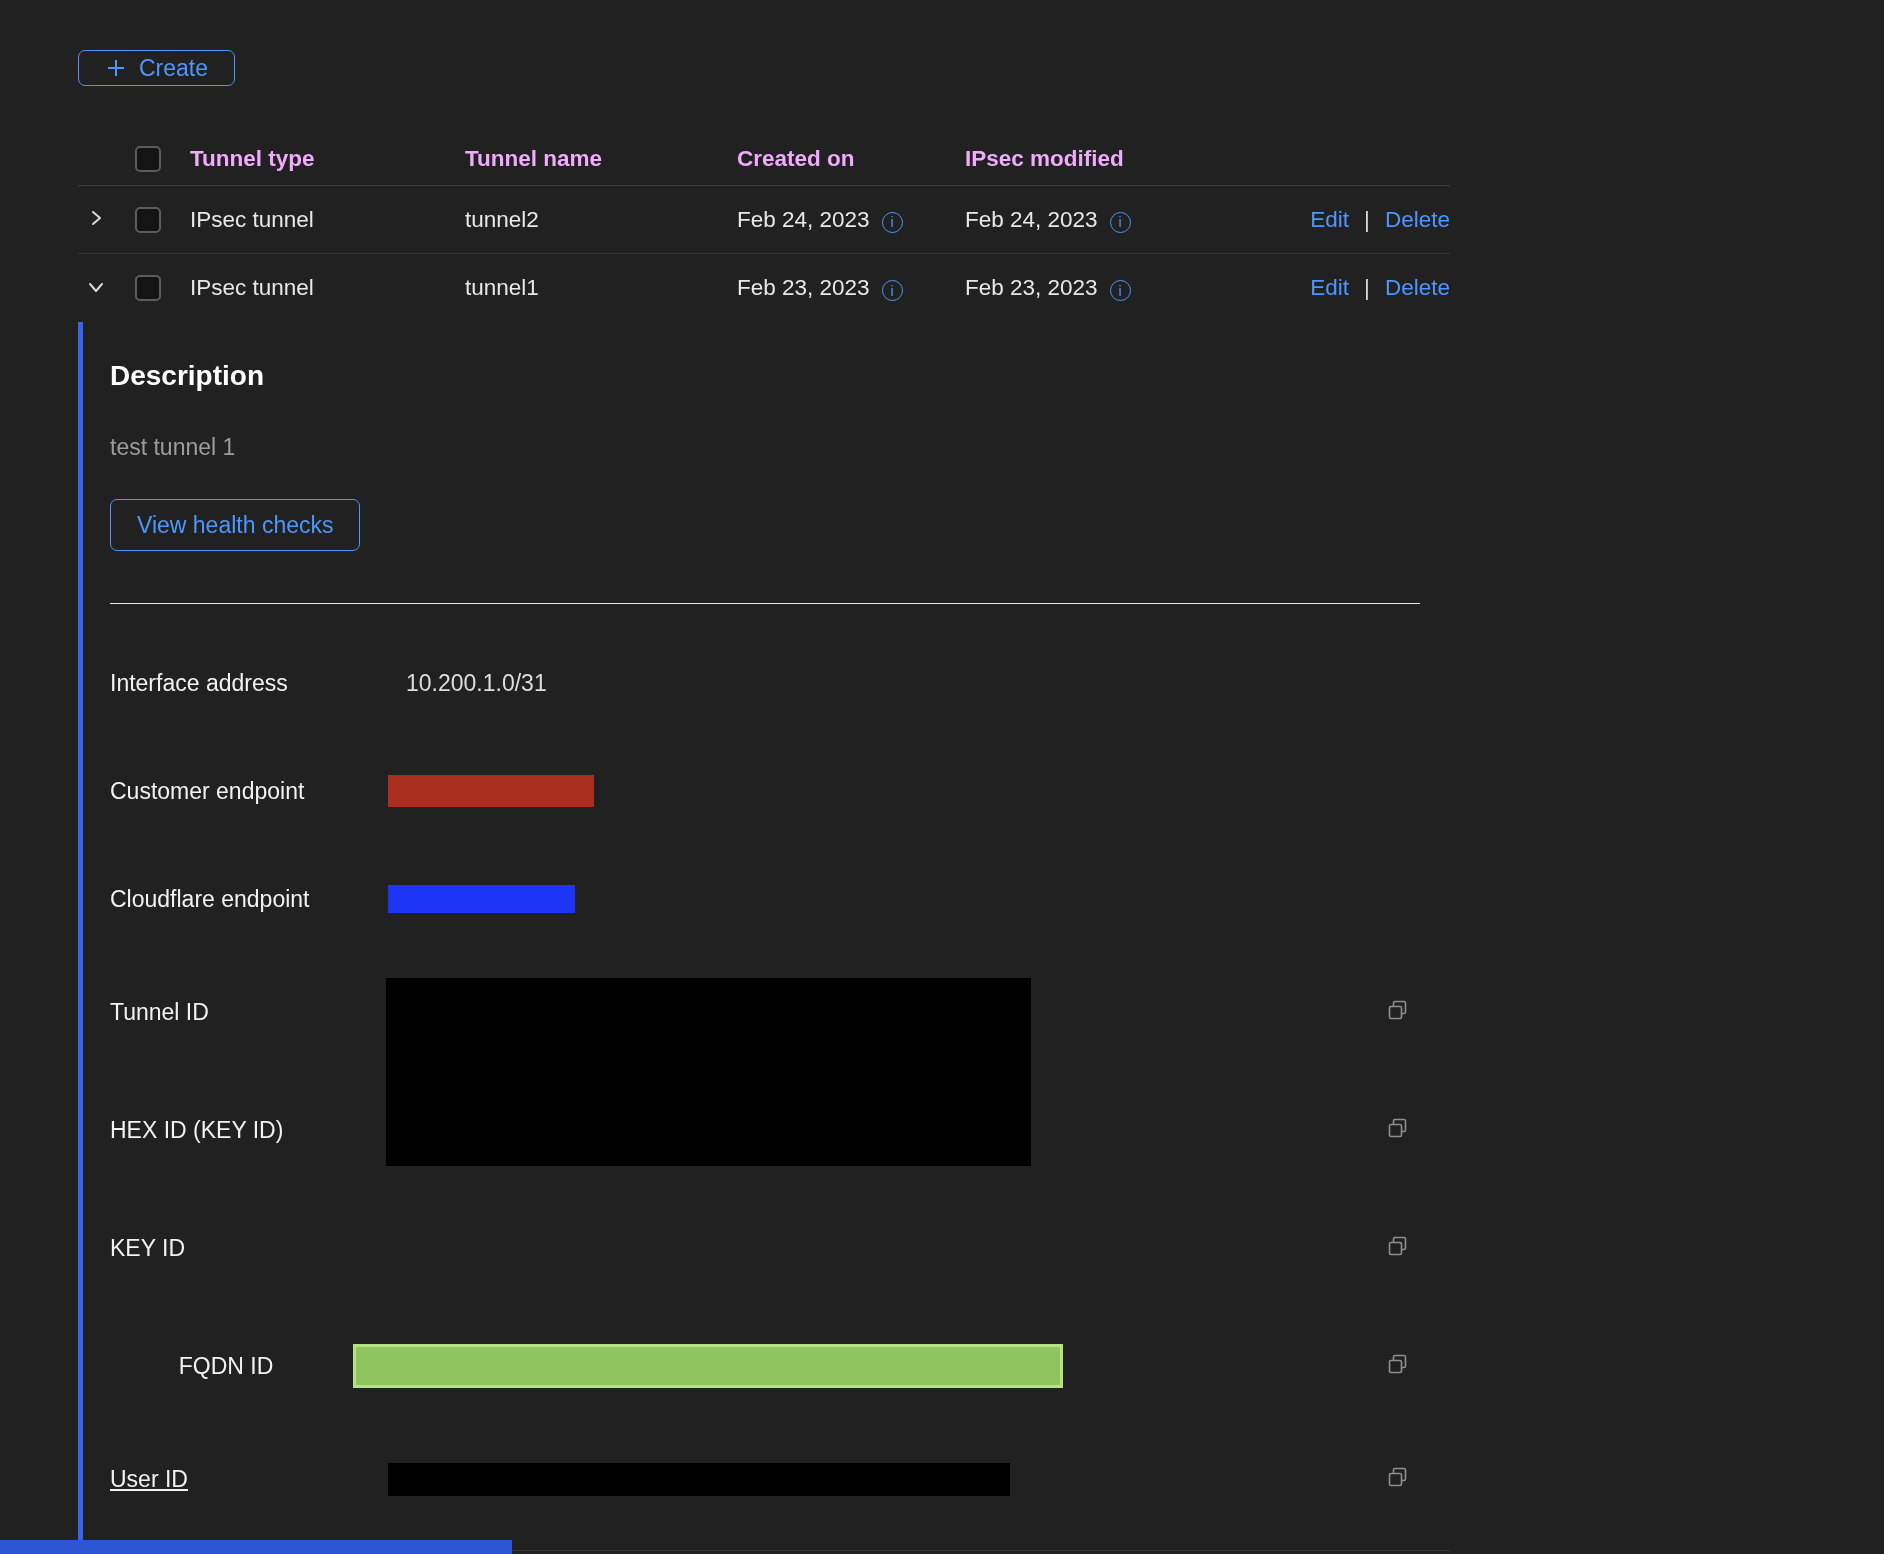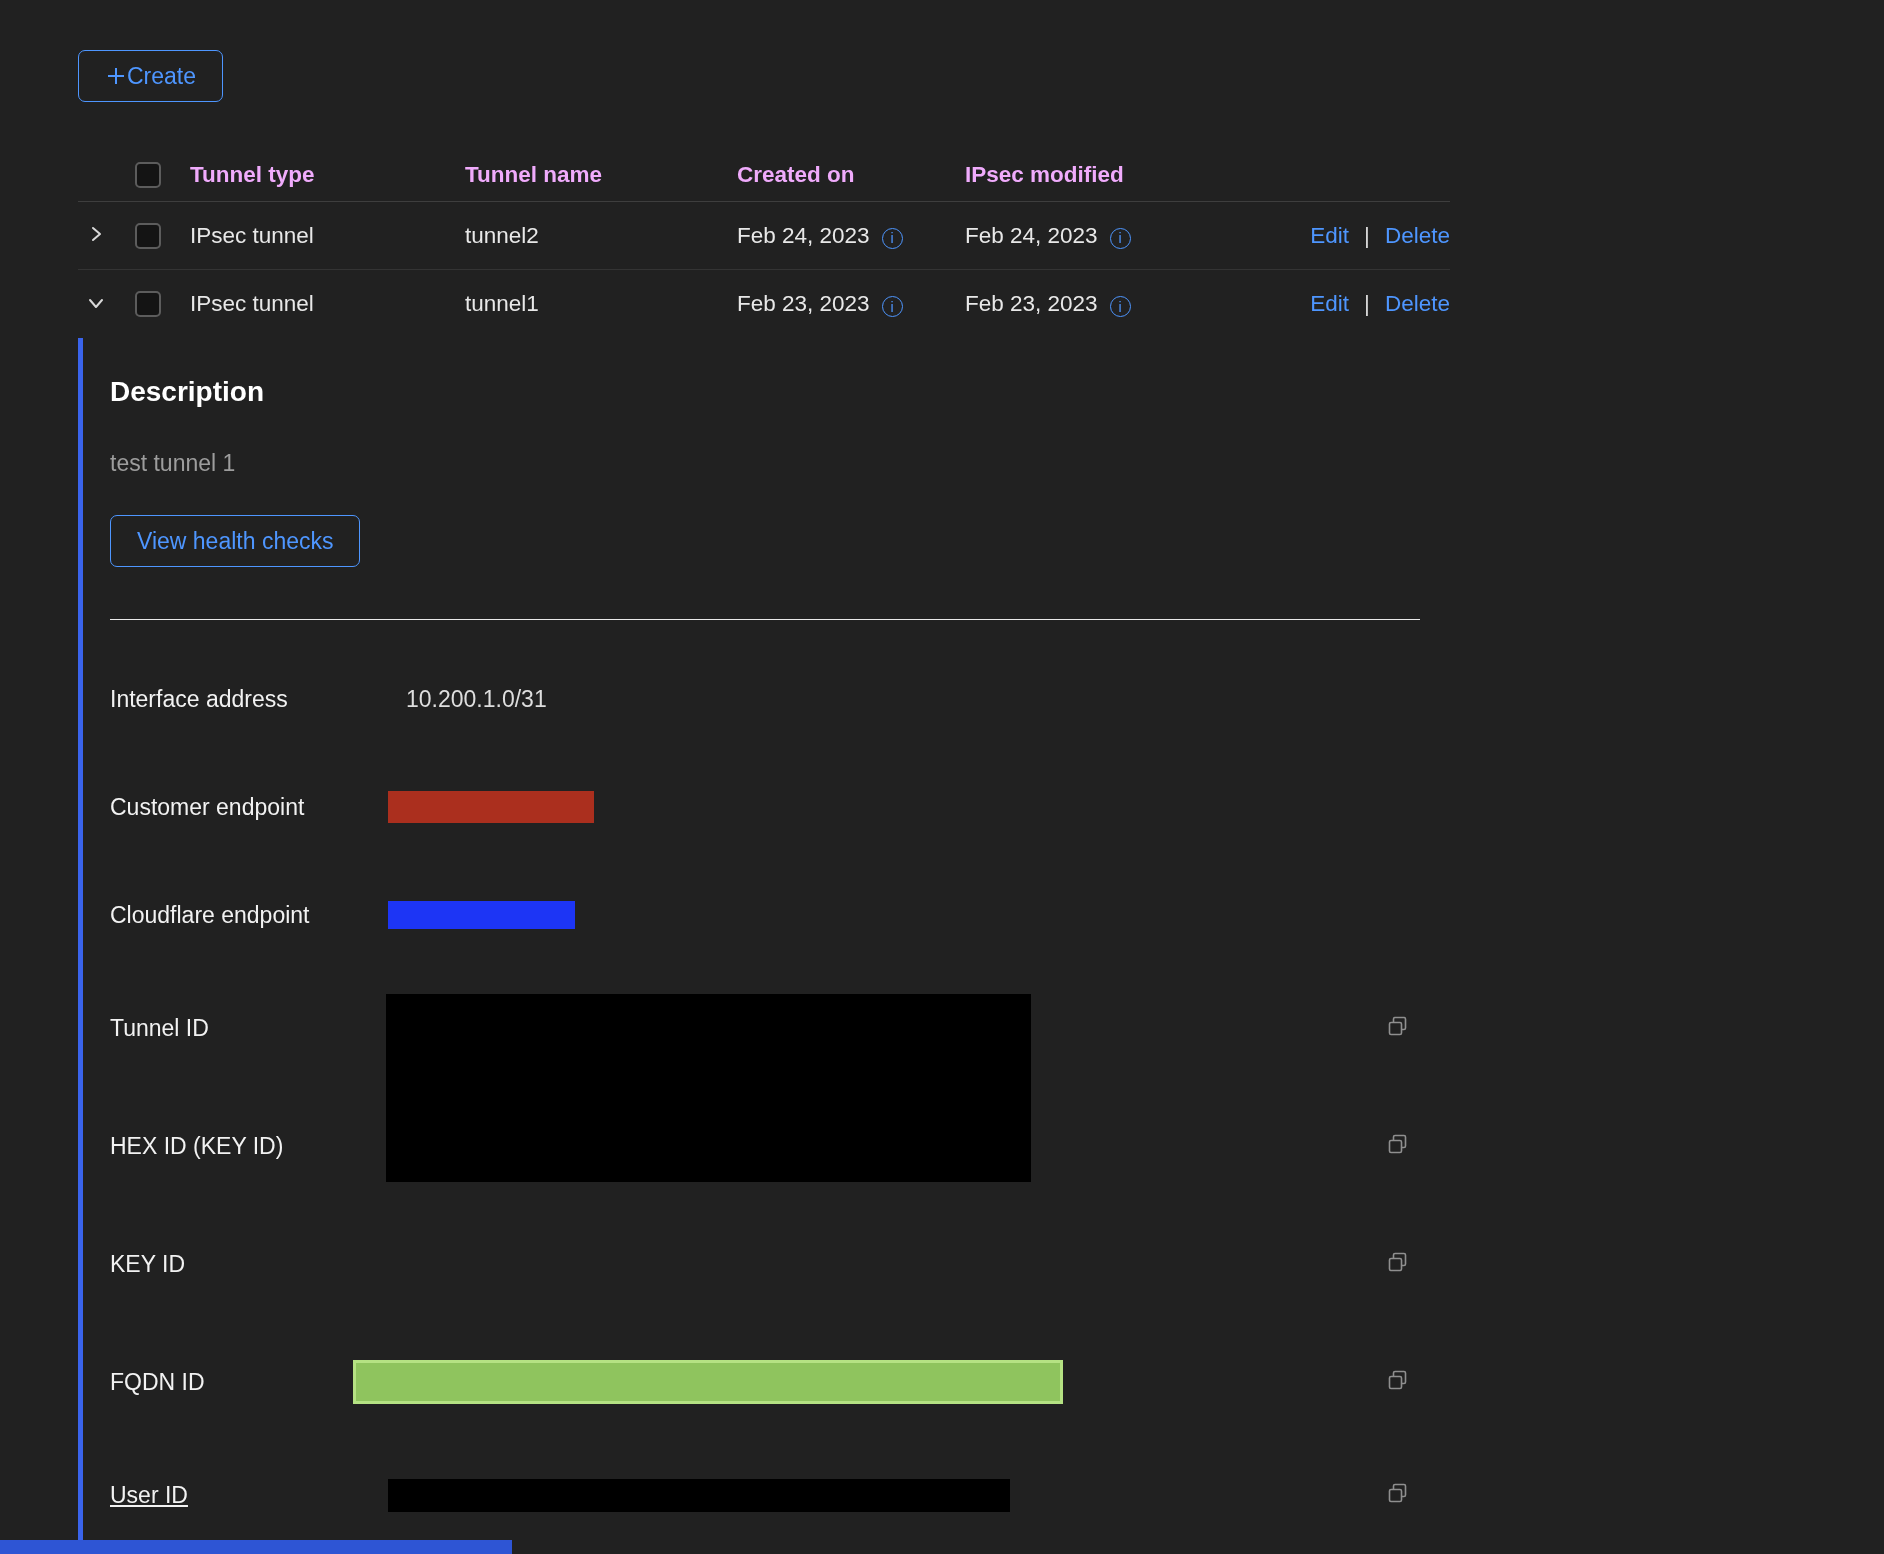"Create" .create-btn { gap: none -> 12px; height: 52px -> 36px }
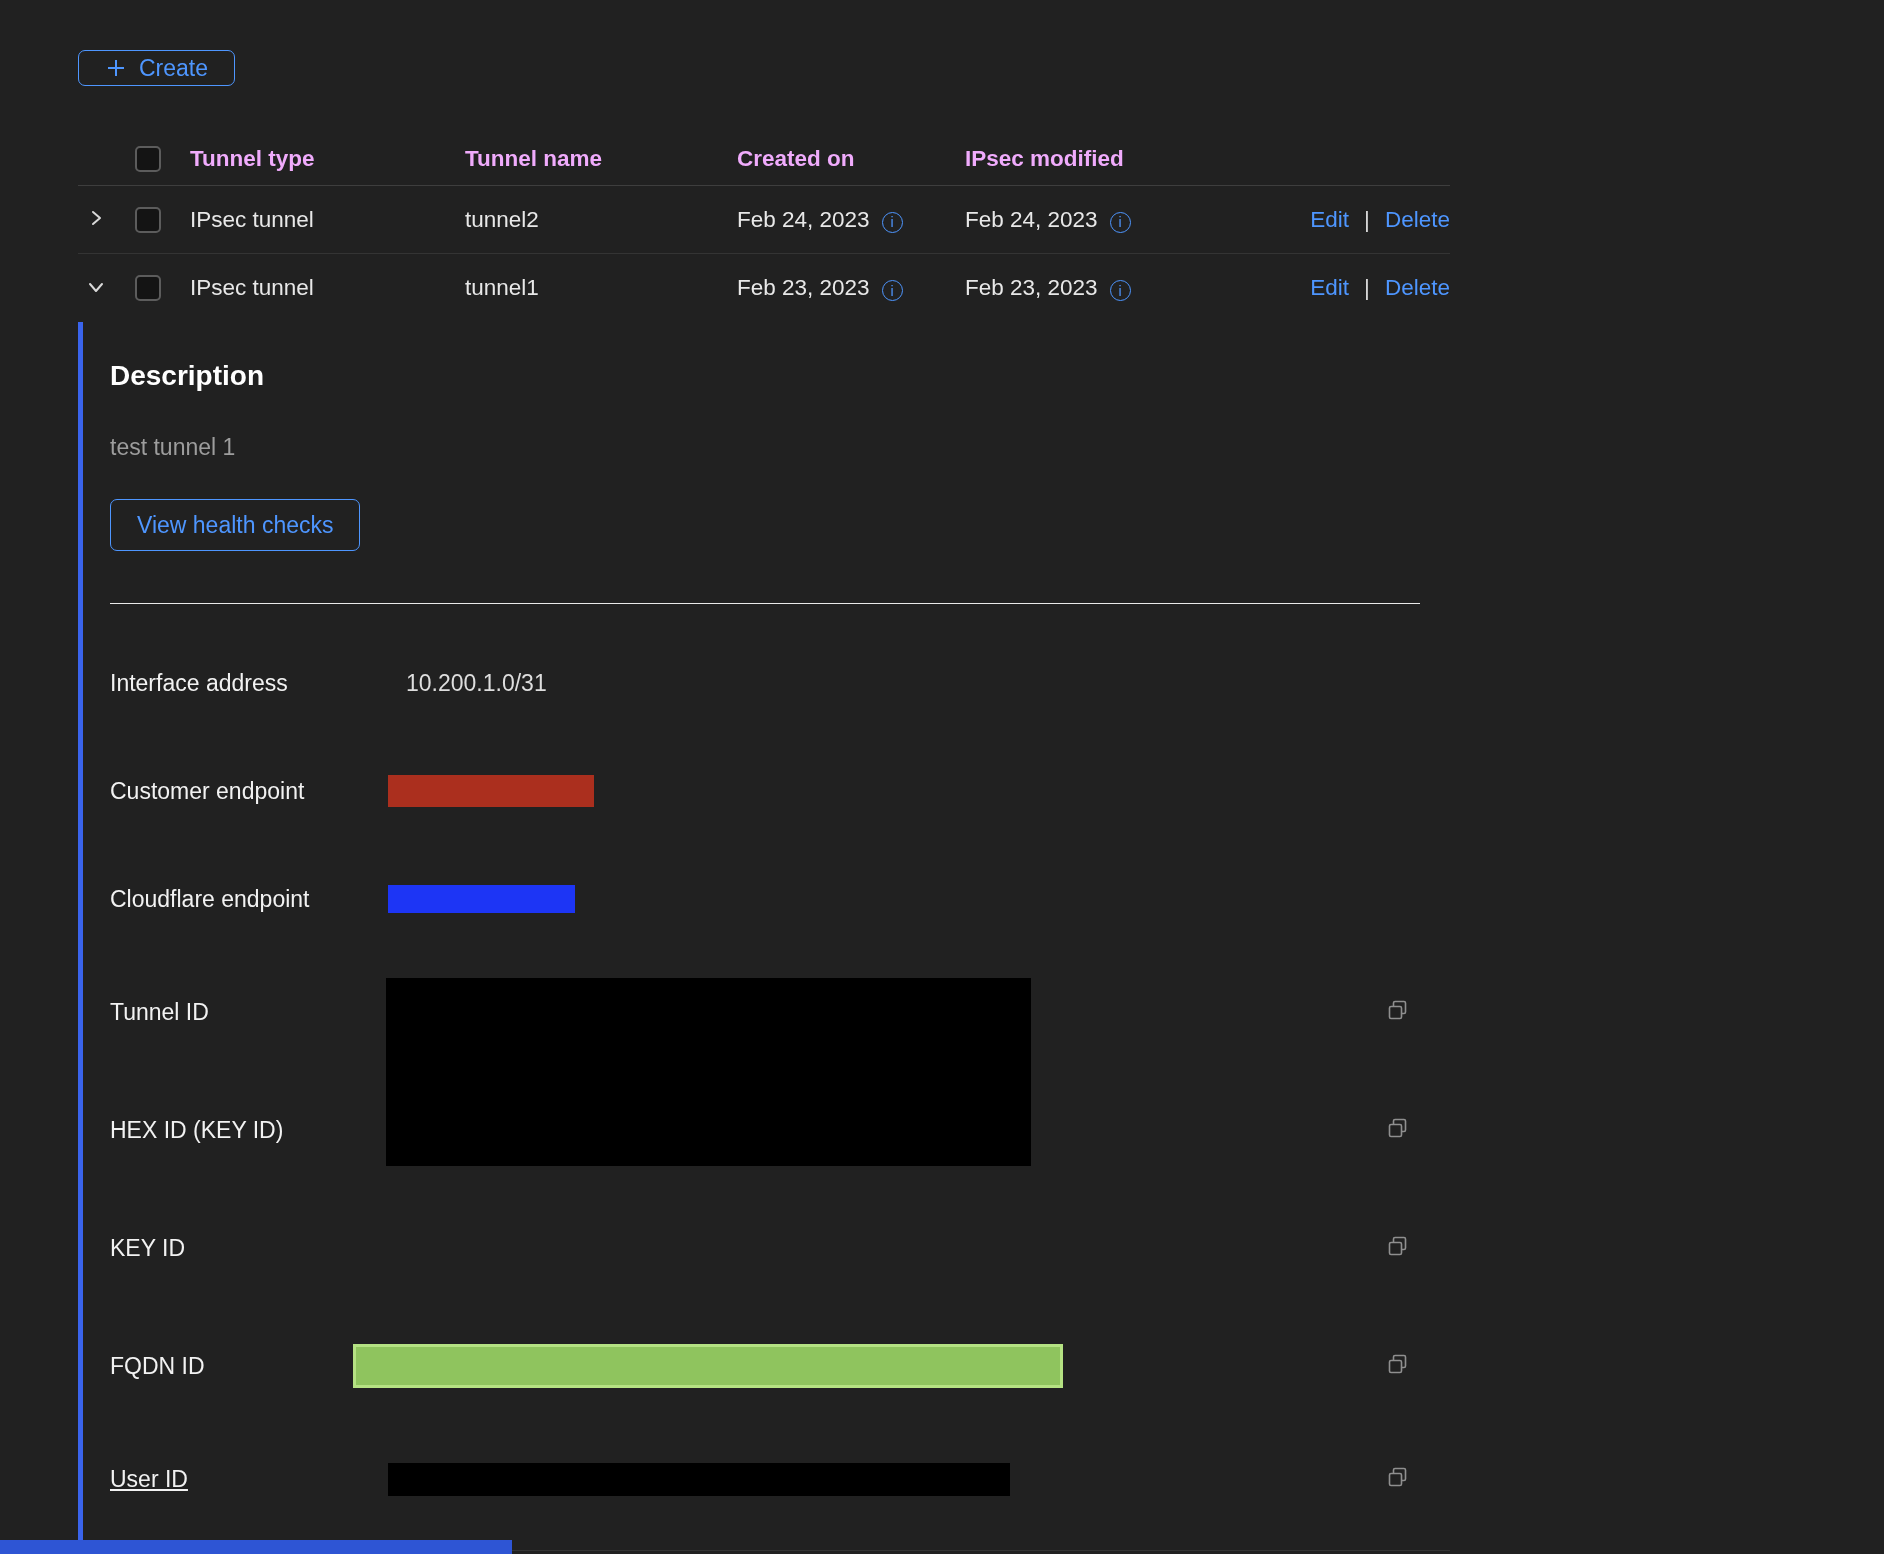"FQDN ID" .r7 { text-align: none -> center }
